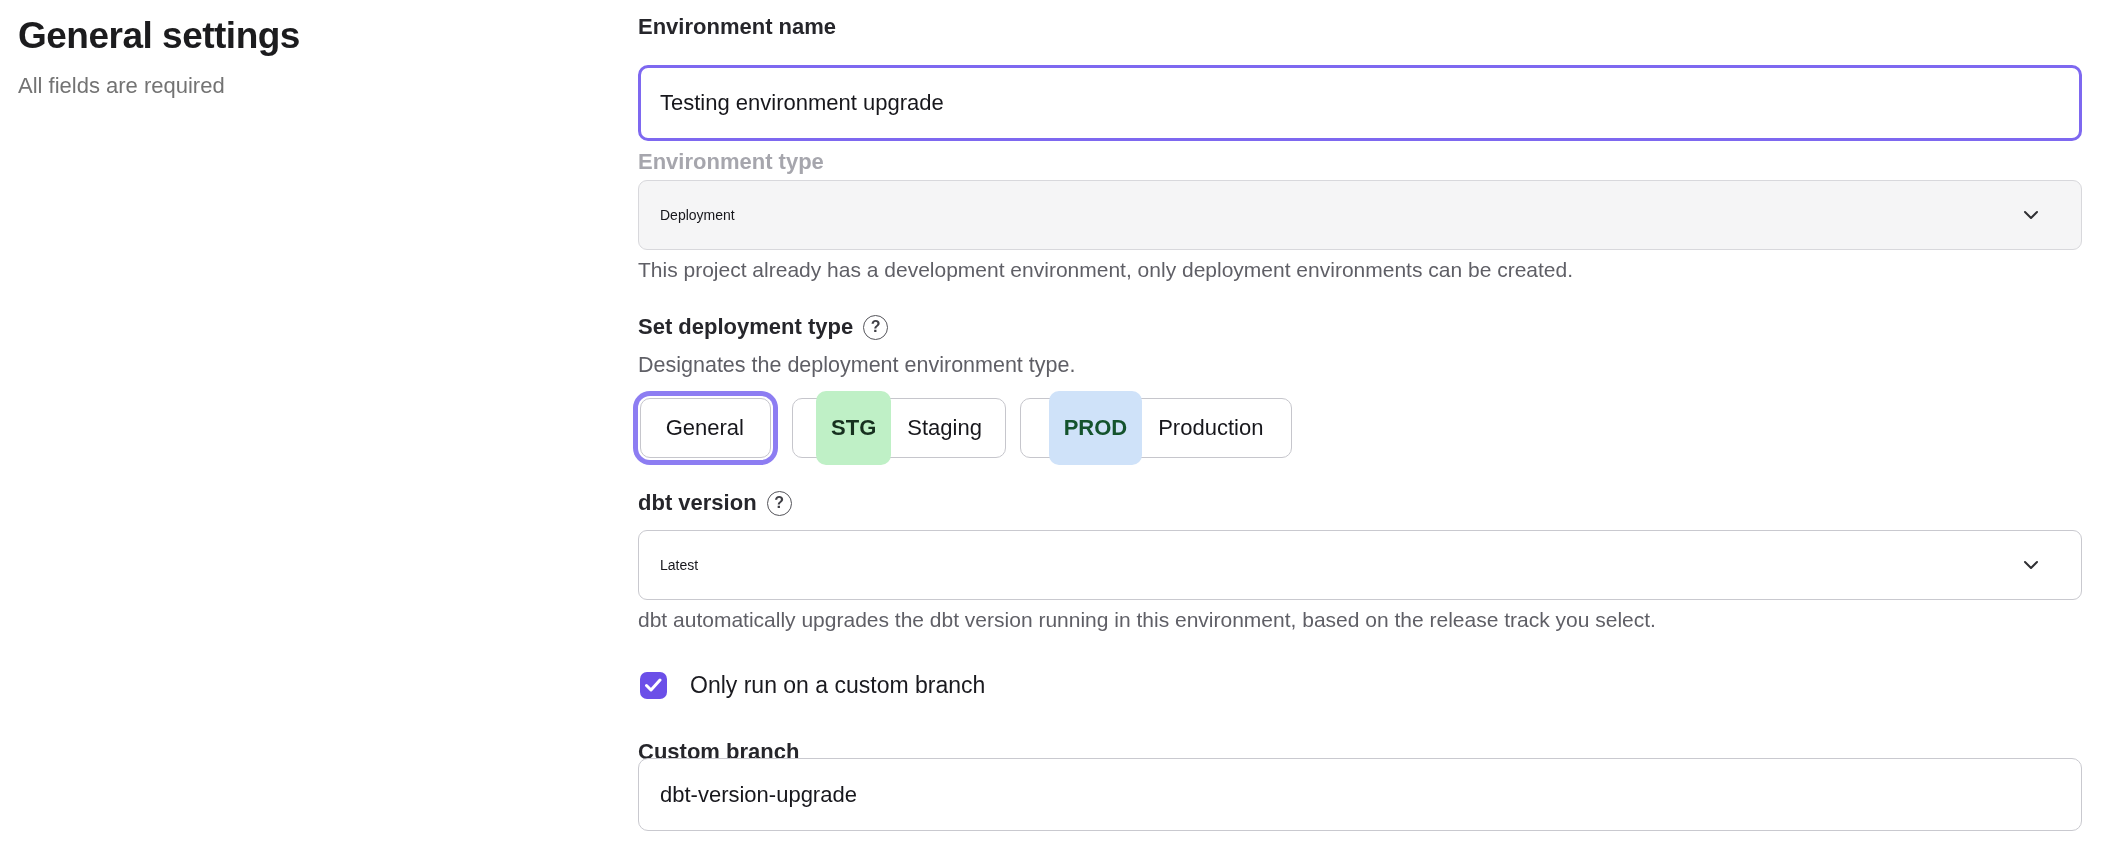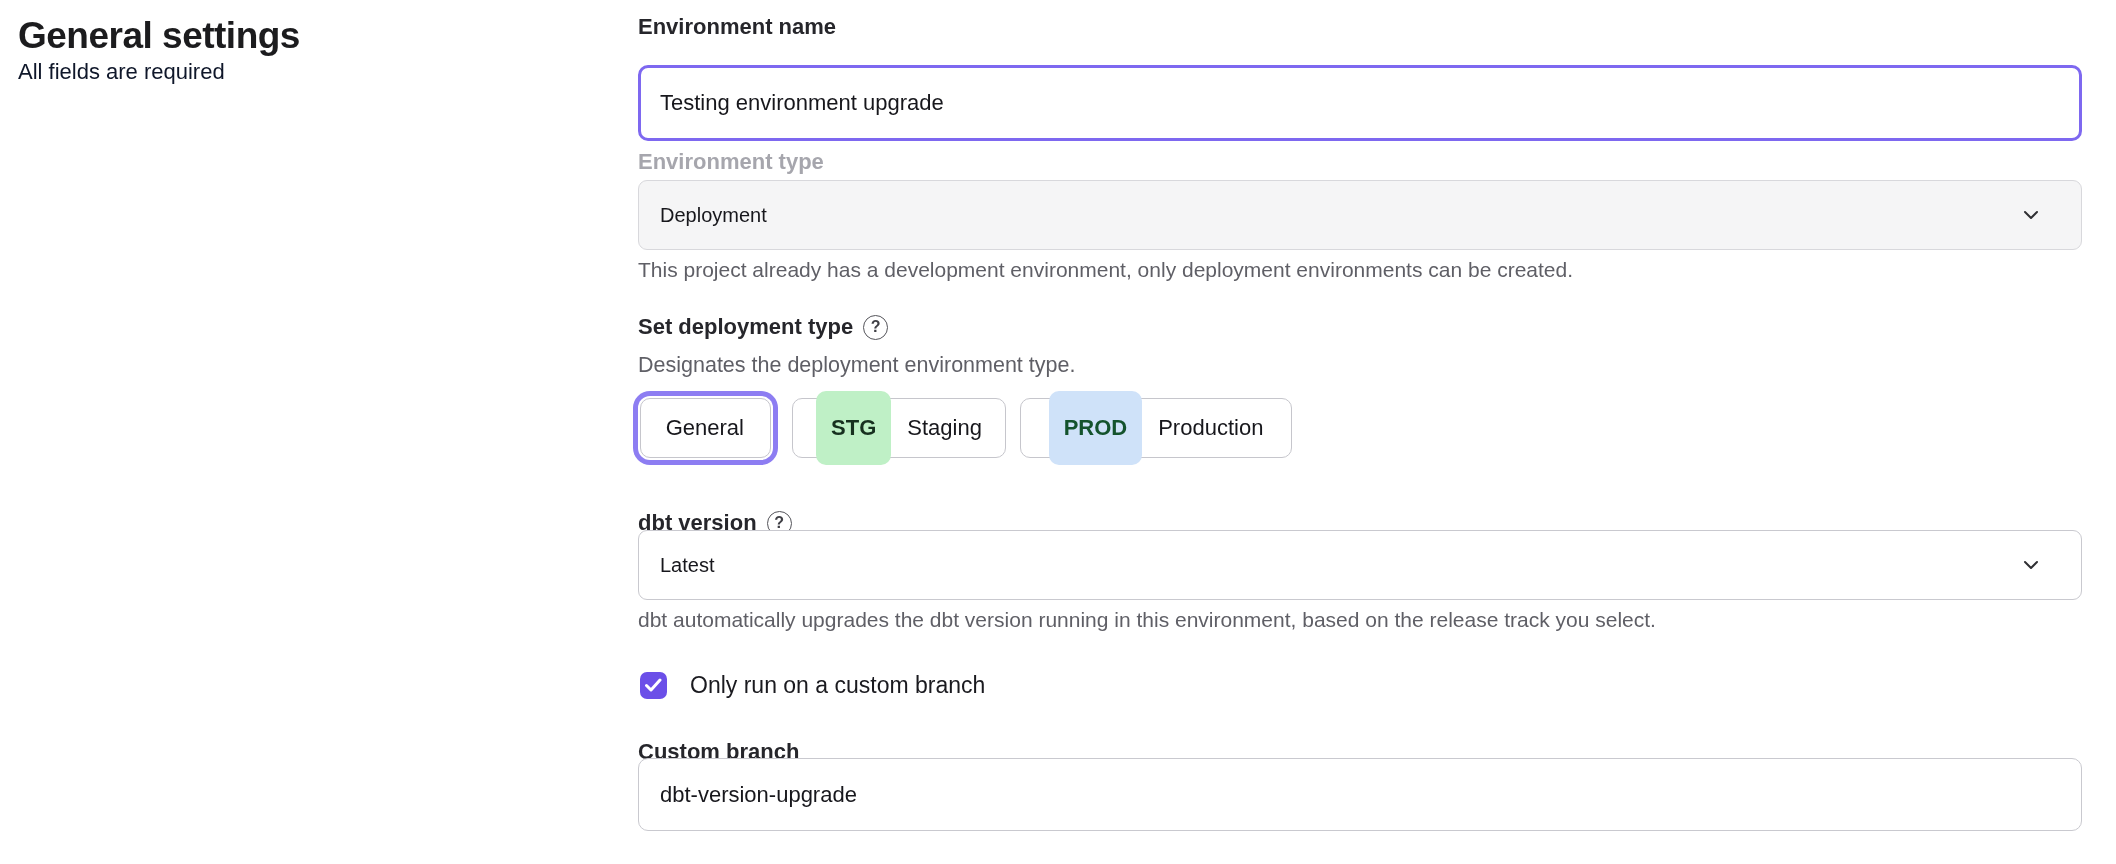"All fields are required" .page-subtitle { color: #0f172a -> #737373; margin-top: none -> 14px }
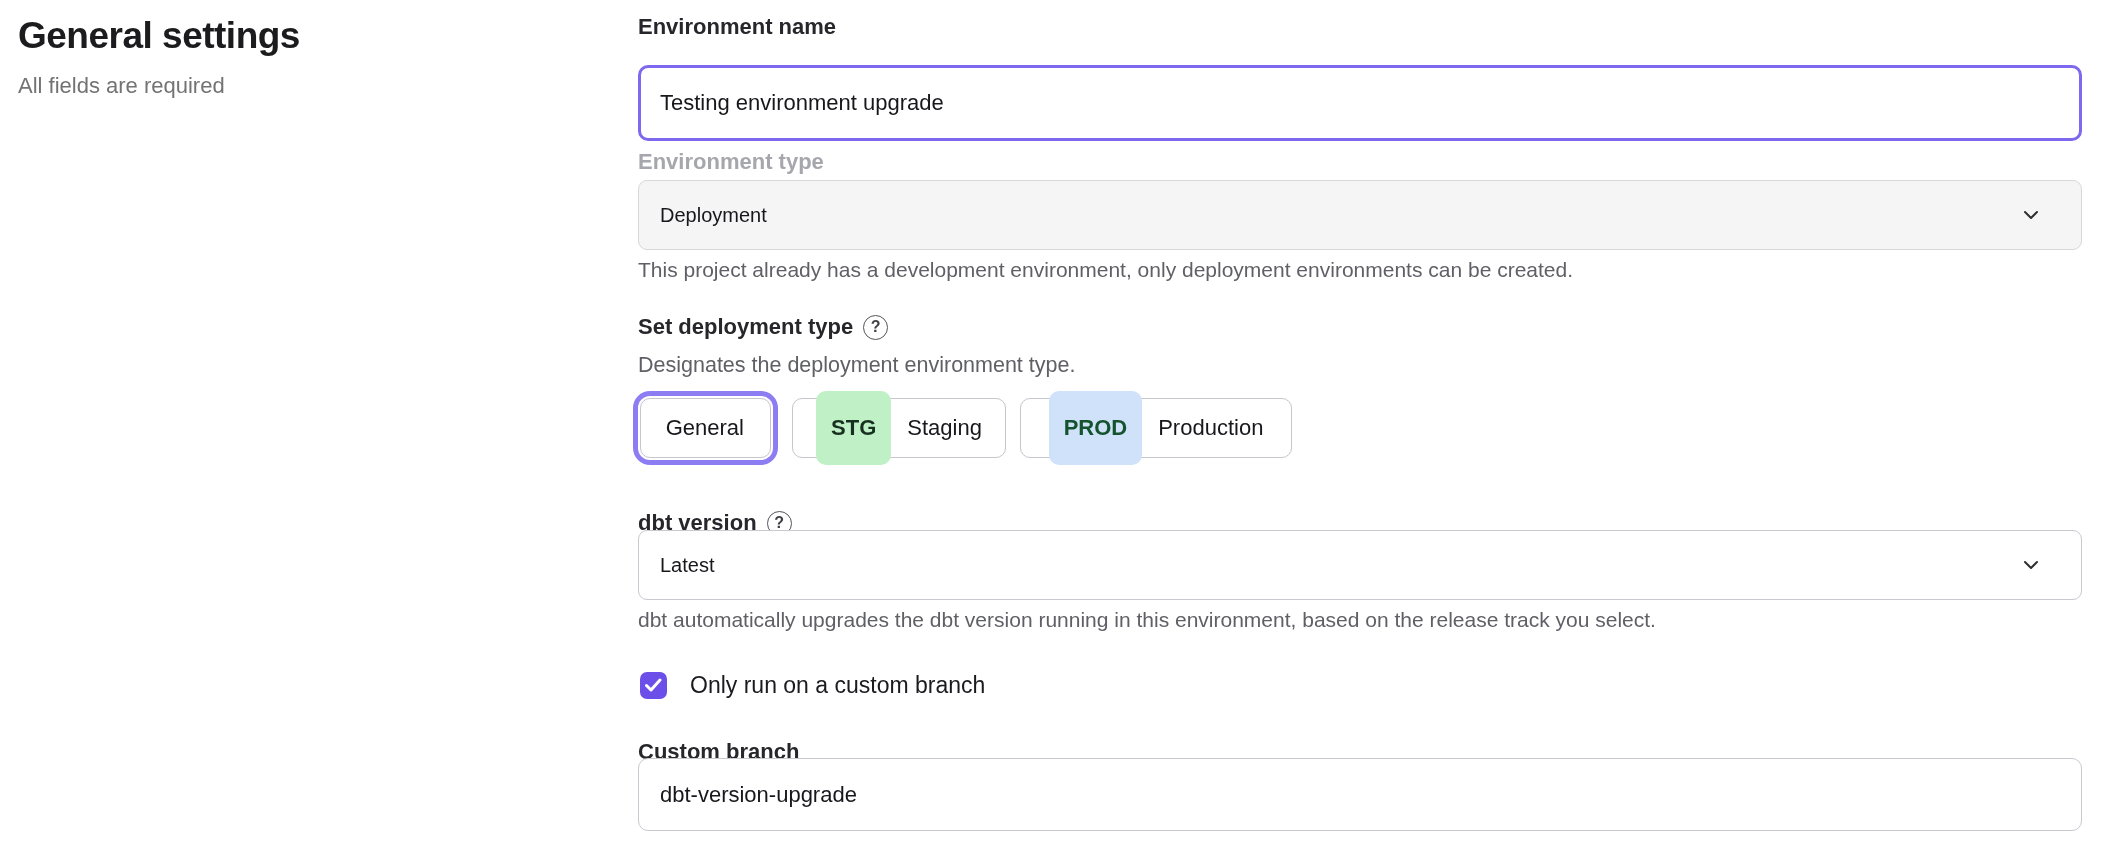"Deployment" .select { font-size: 20px -> 14px }
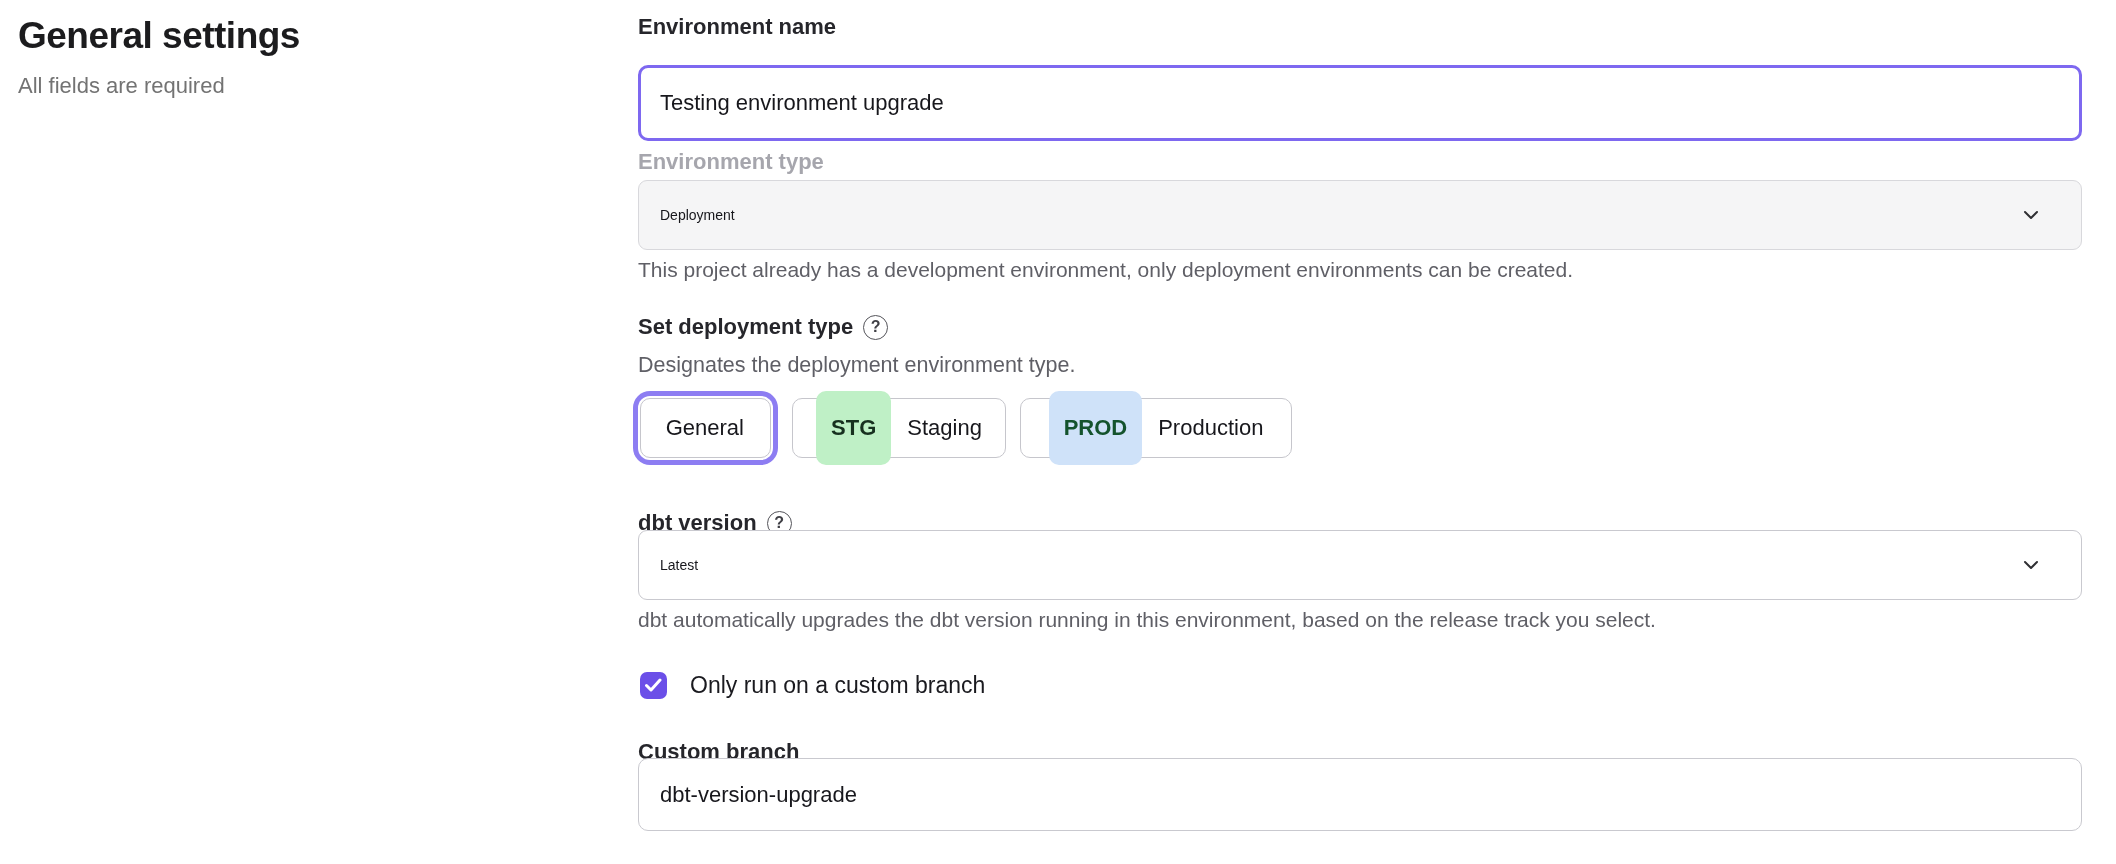"dbt version" div.abs { margin-top: 20px -> none }
